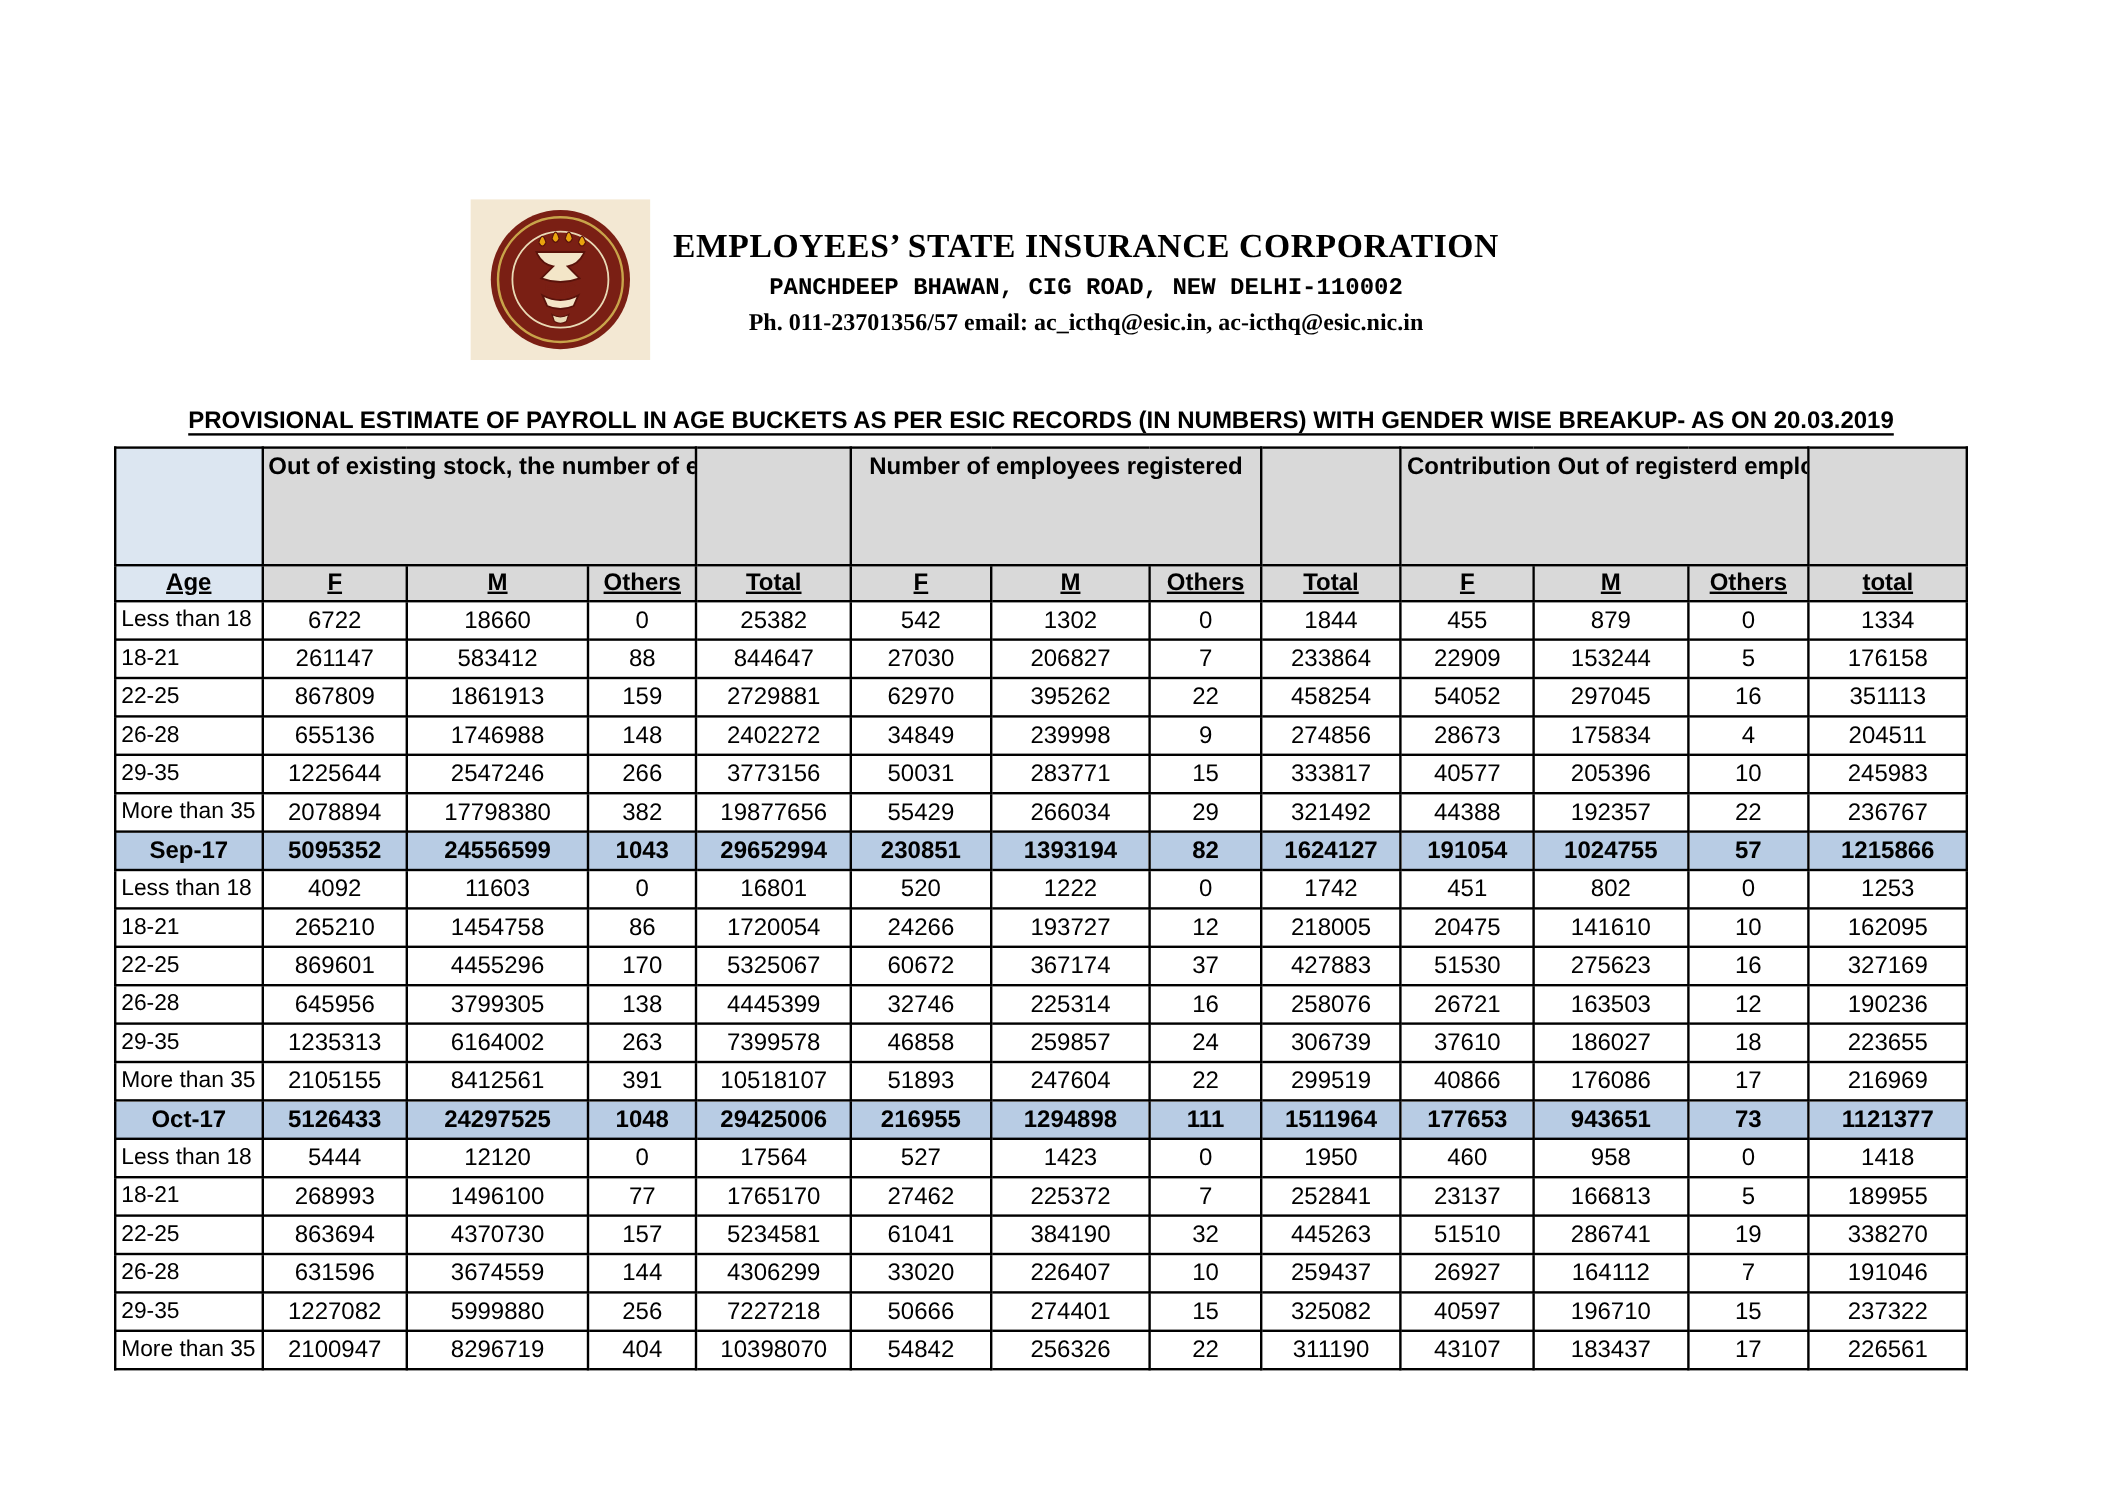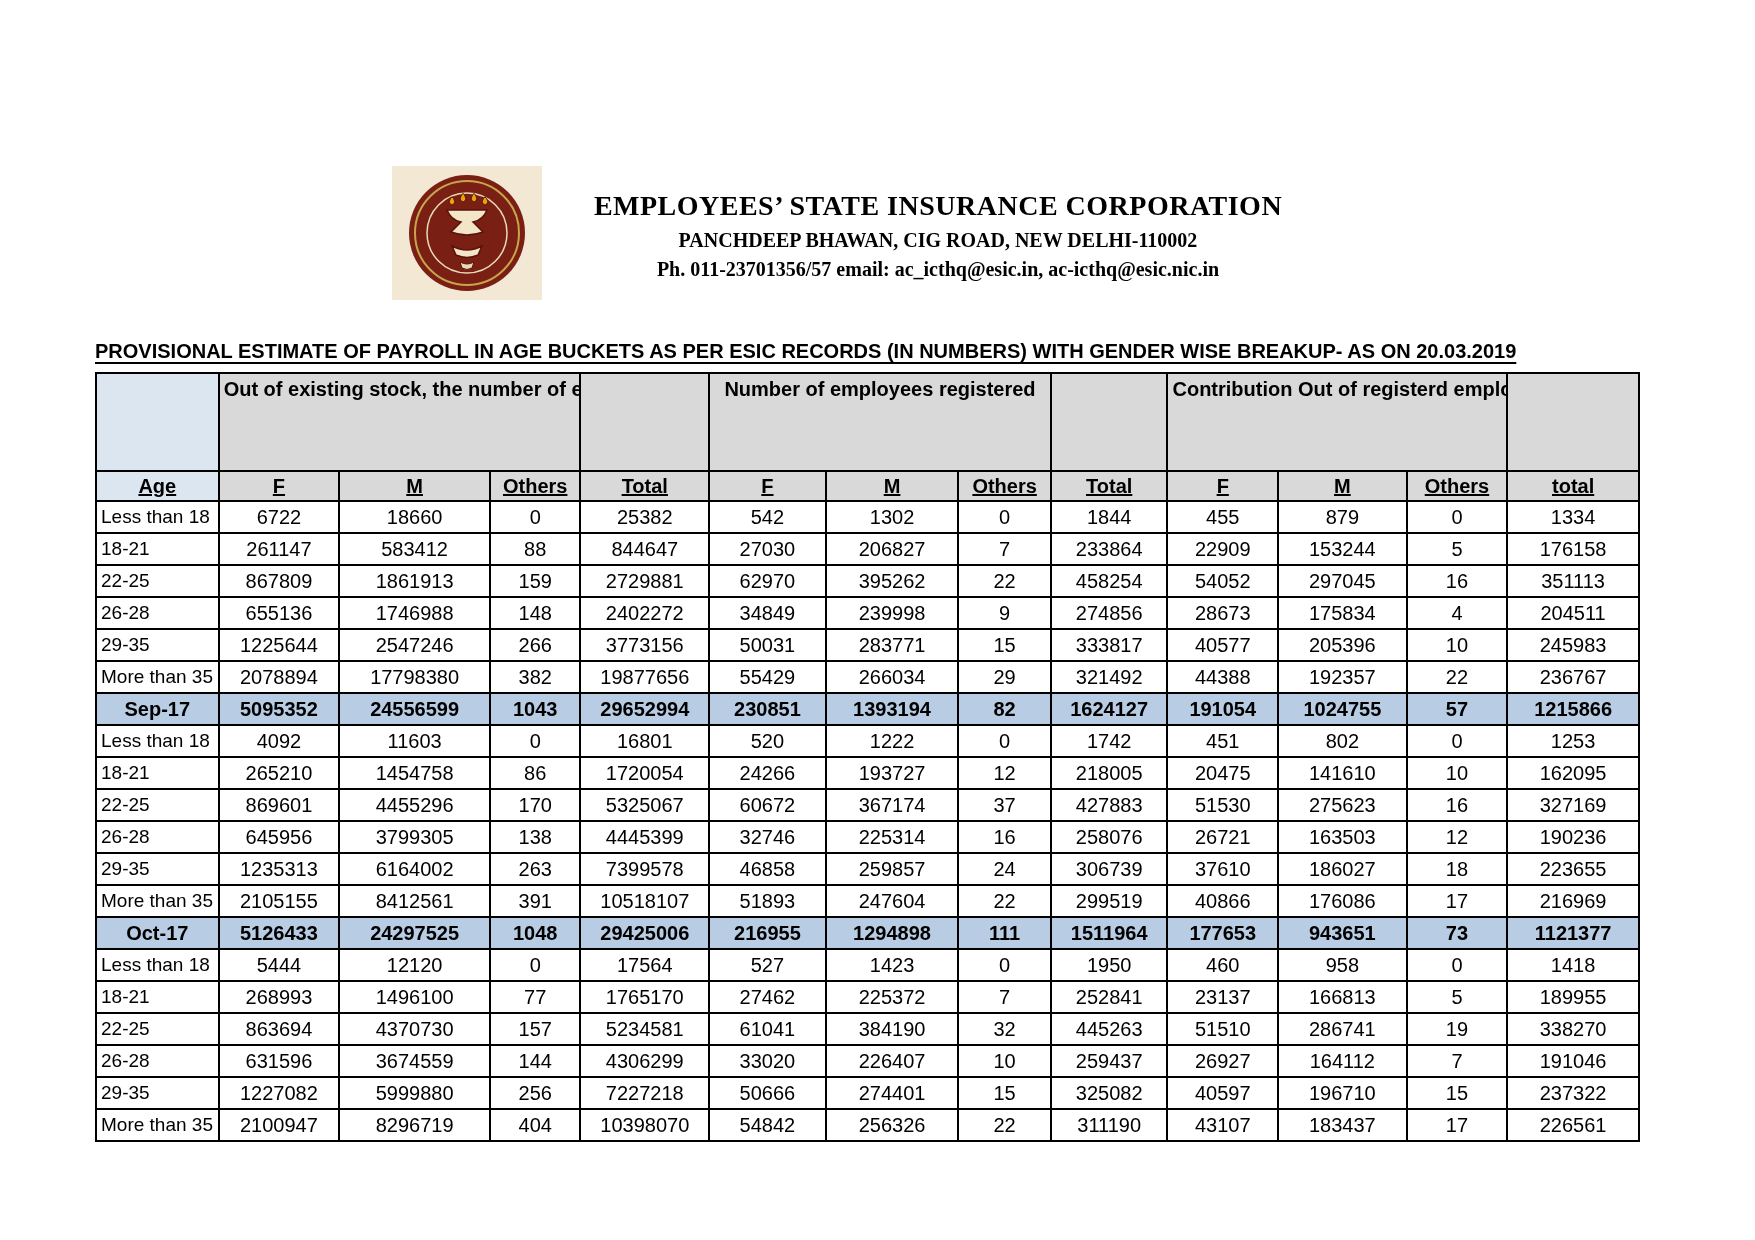"EMPLOYEES’ STATE INSURANCE CORPORATION" .org-block { margin-left: 33px -> none }
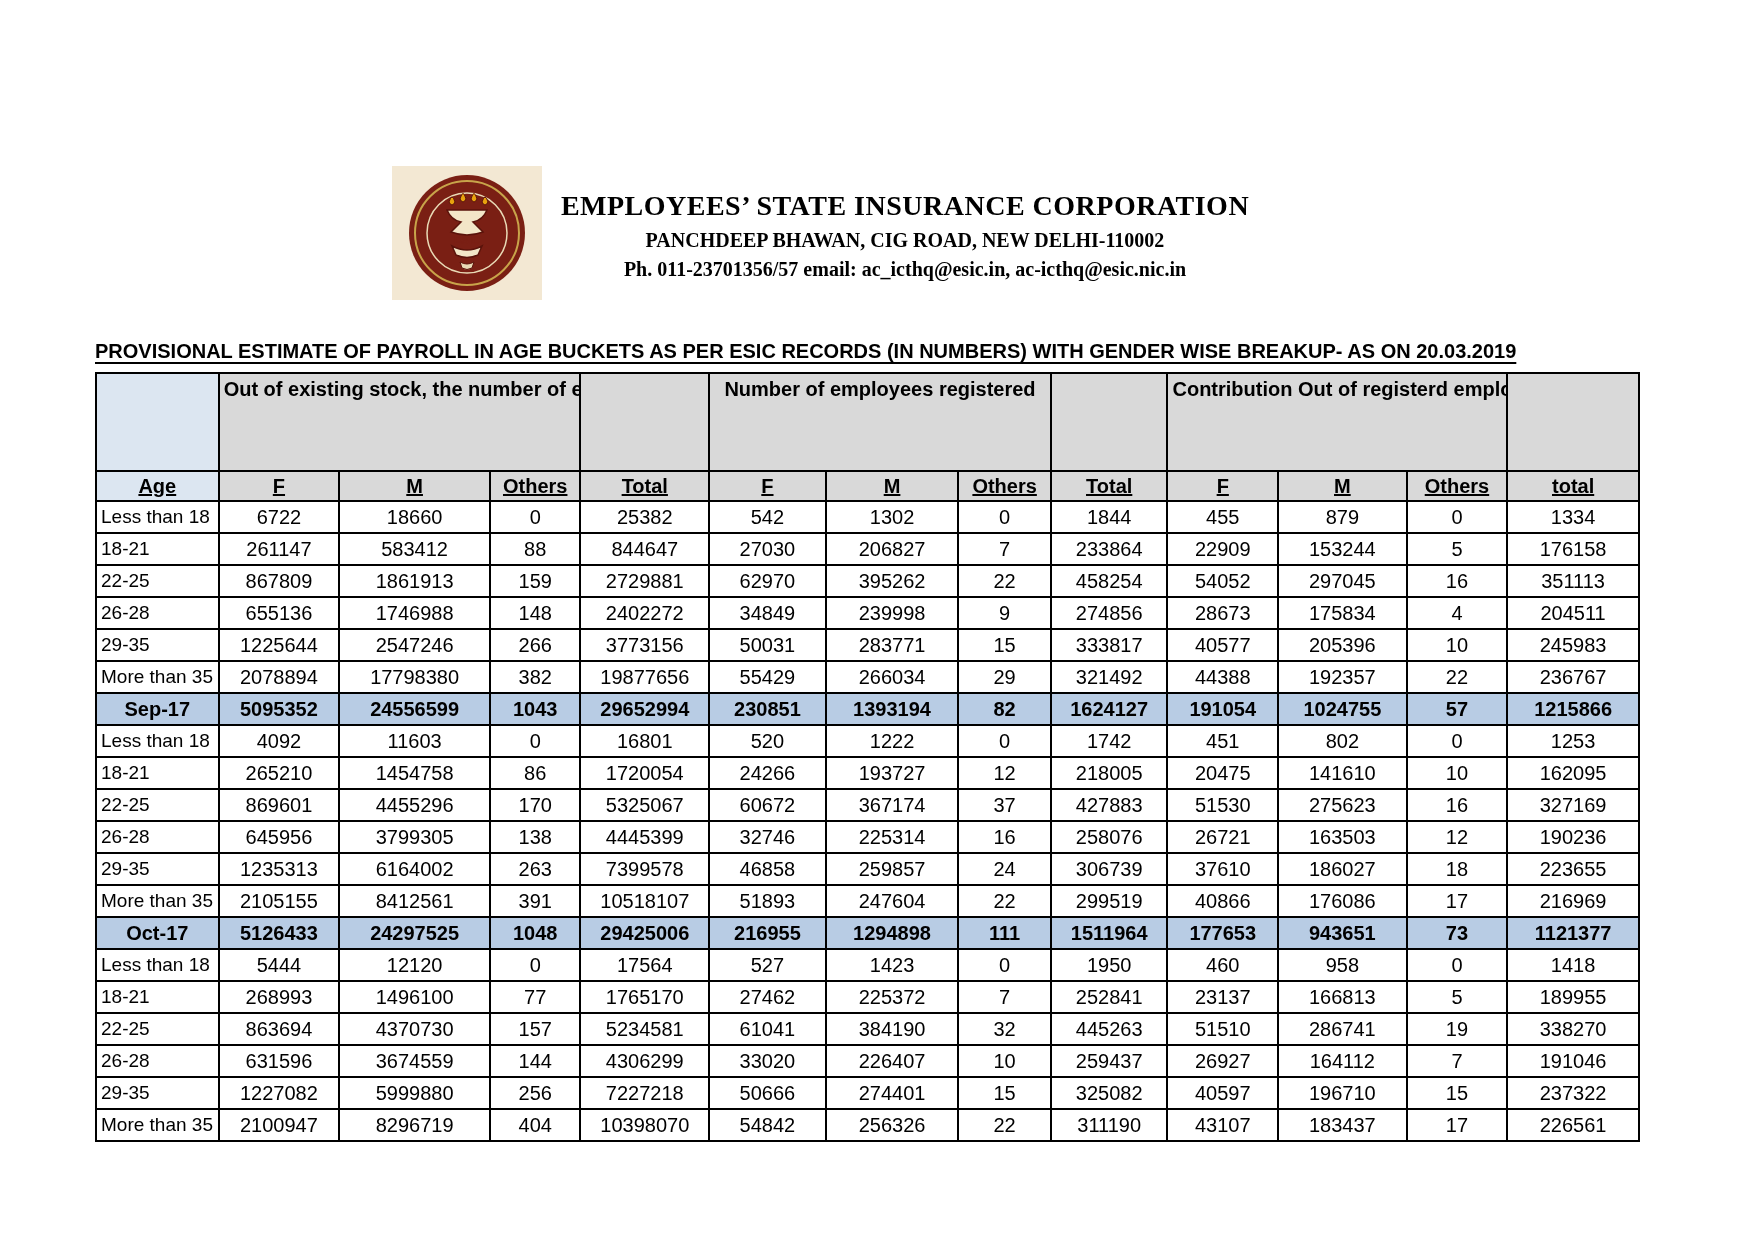"PANCHDEEP BHAWAN, CIG ROAD, NEW" .org-address { font-family: none -> Liberation Mono, monospace }
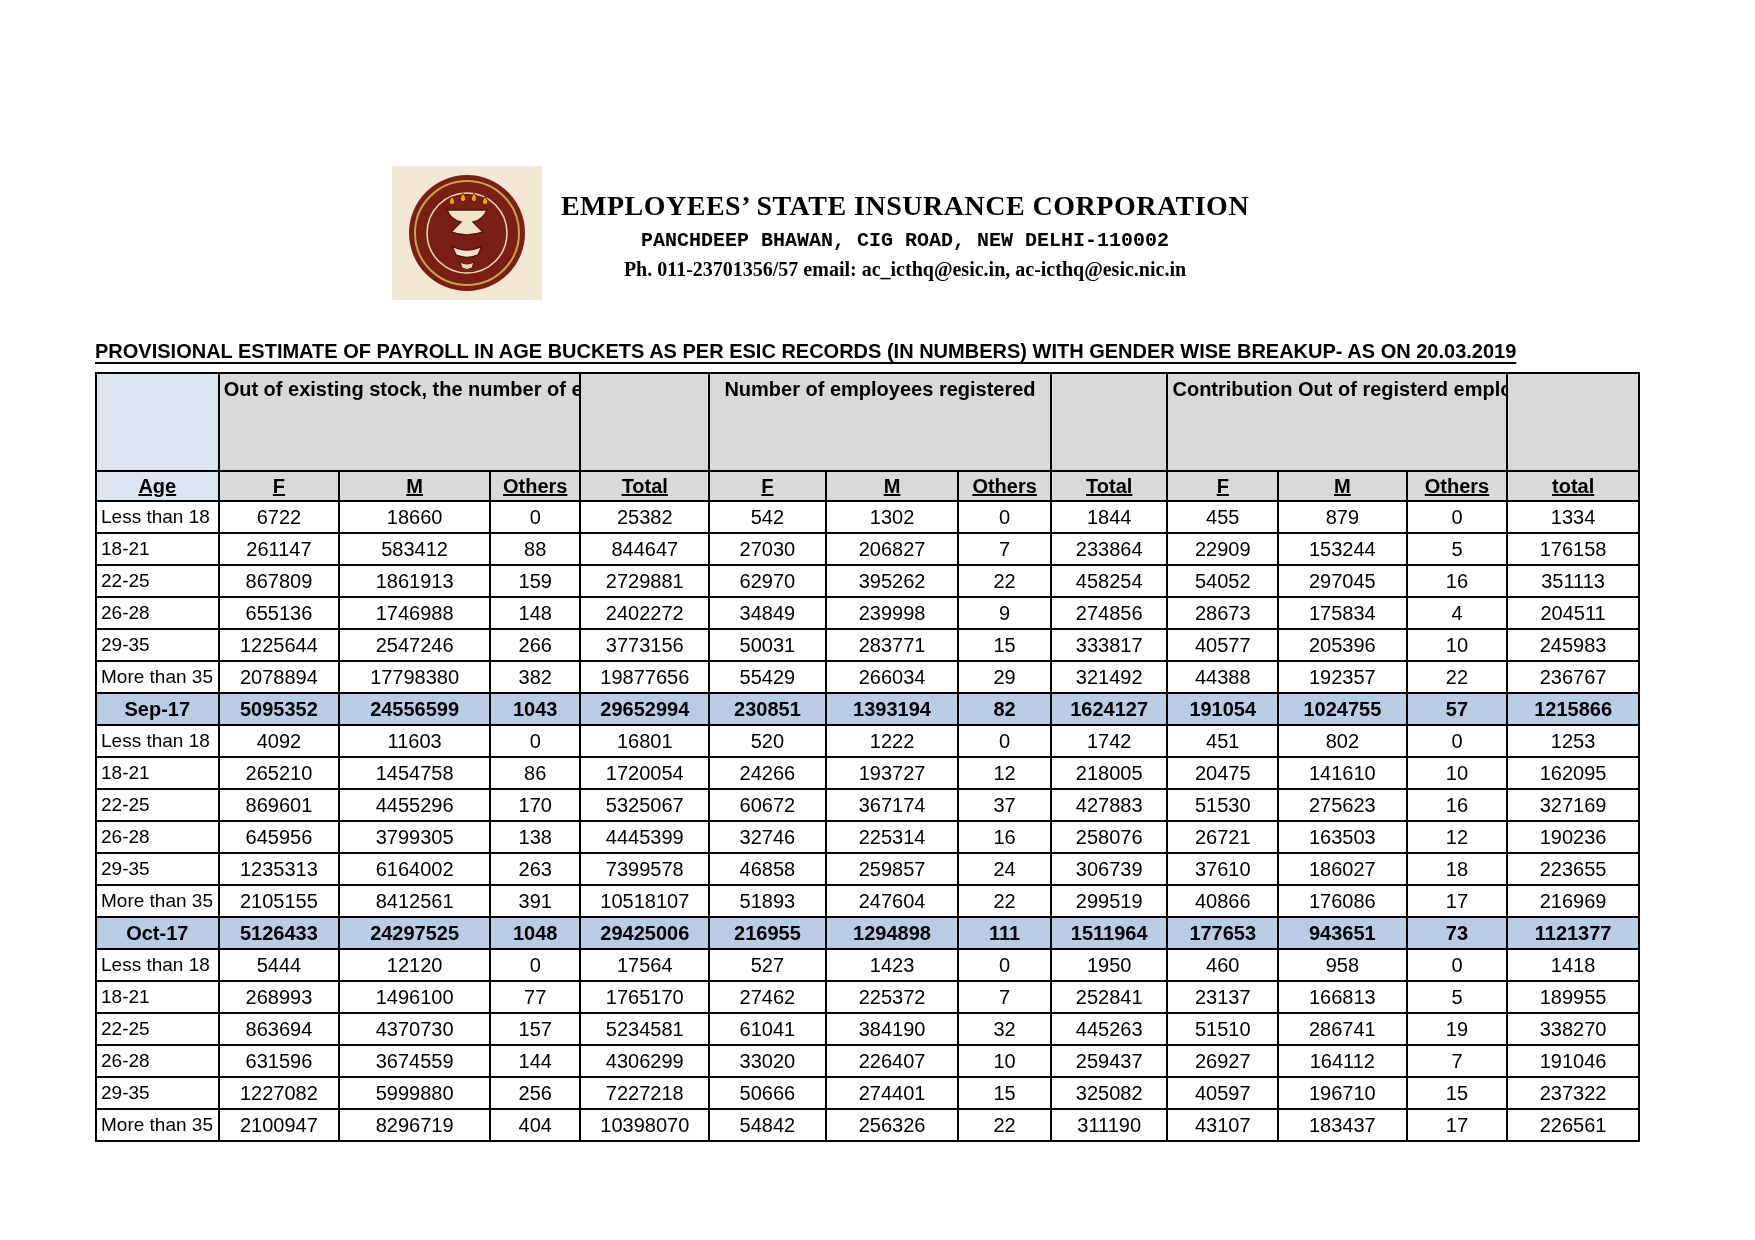"PROVISIONAL ESTIMATE OF PAYROLL IN" .doc-title { text-align: none -> center }
